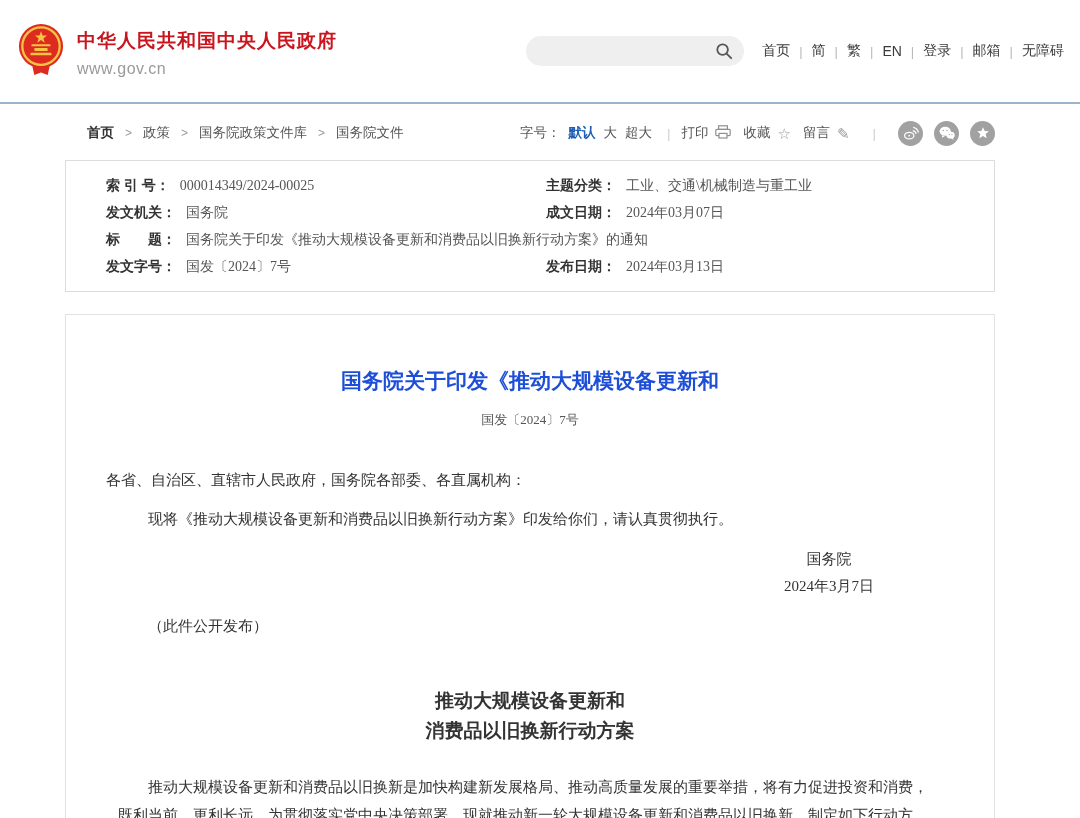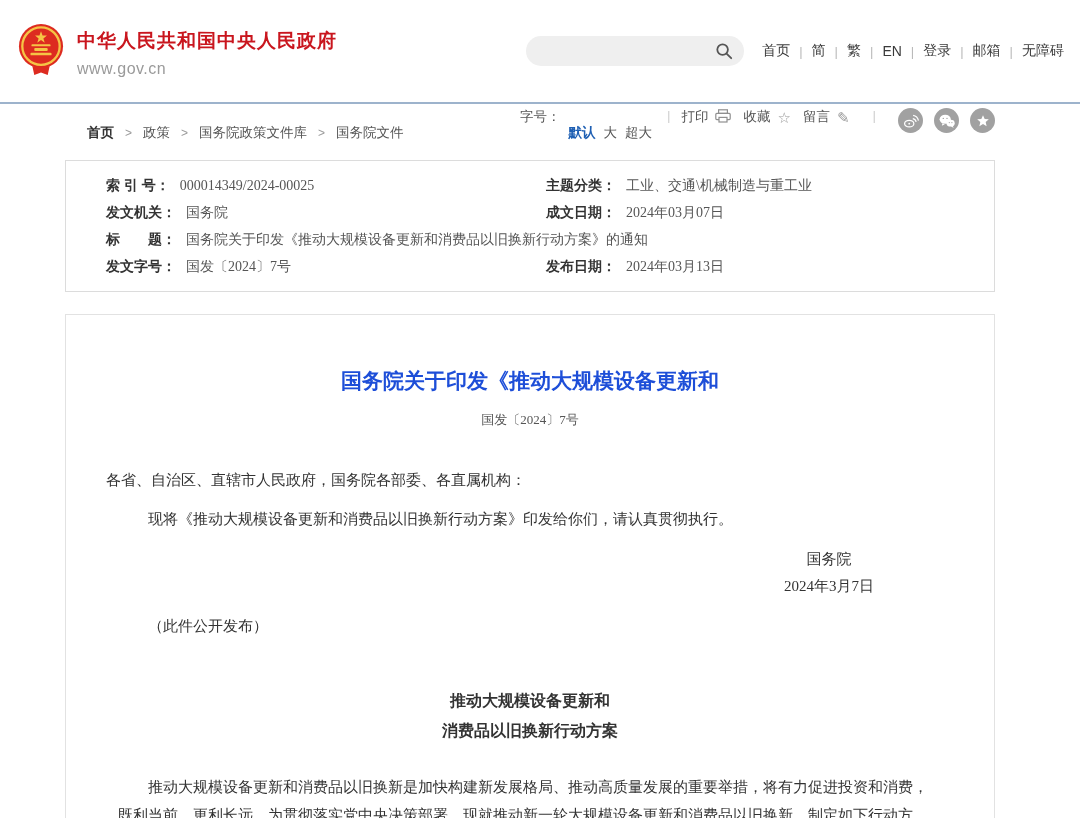"字号：" .page-tools { align-items: flex-start -> center }
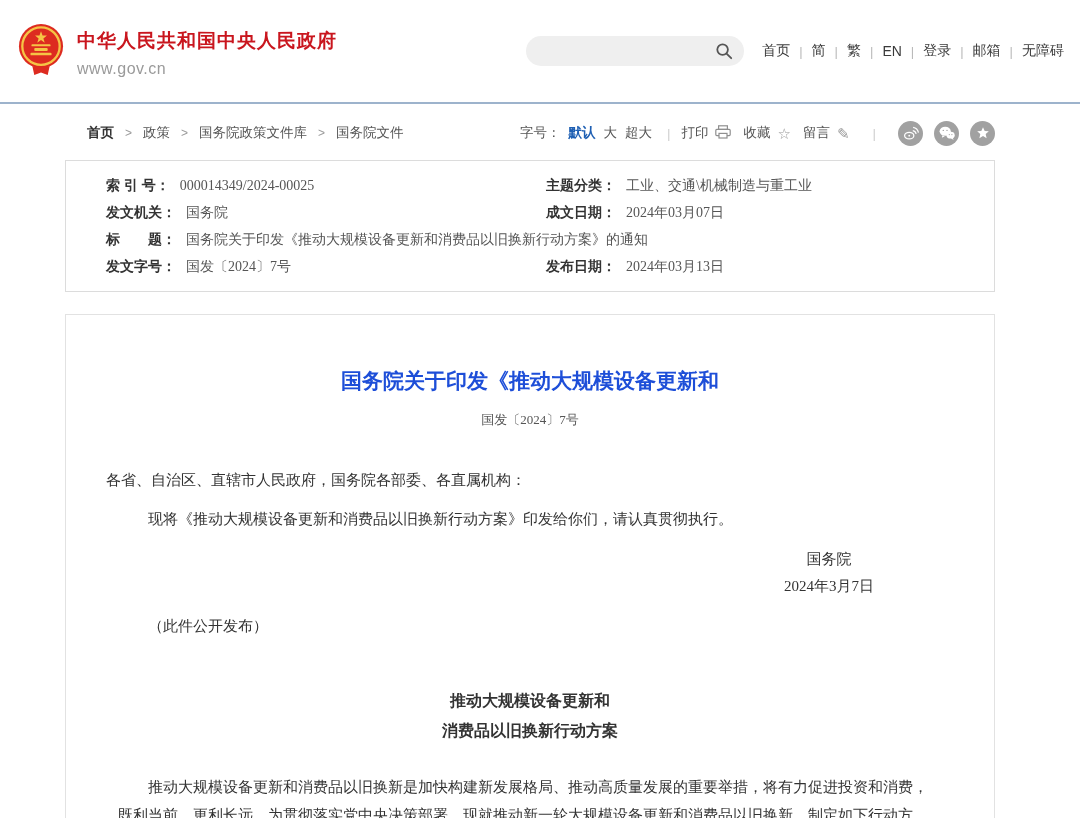"推动大规模设备更新和" .doc-subtitle { font-size: 16px -> 19px }
